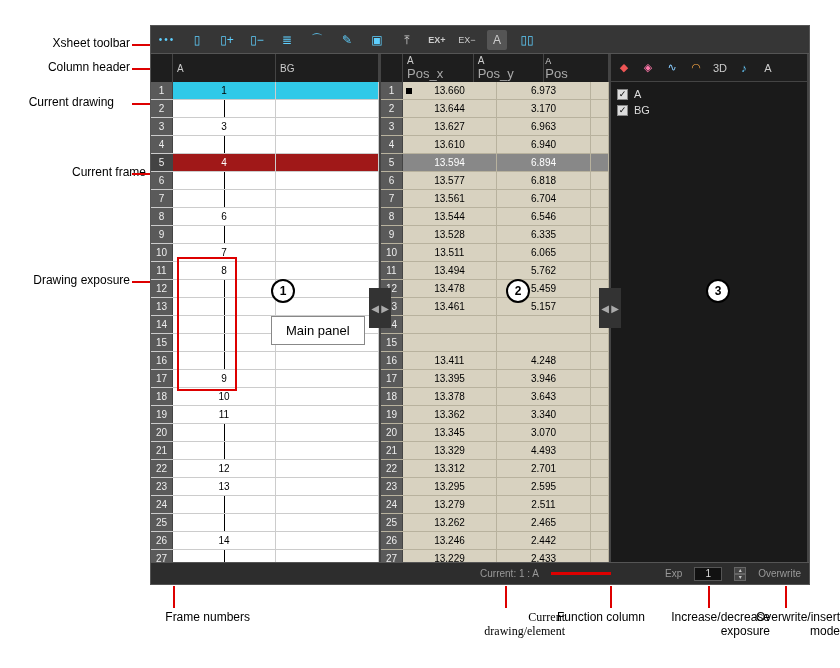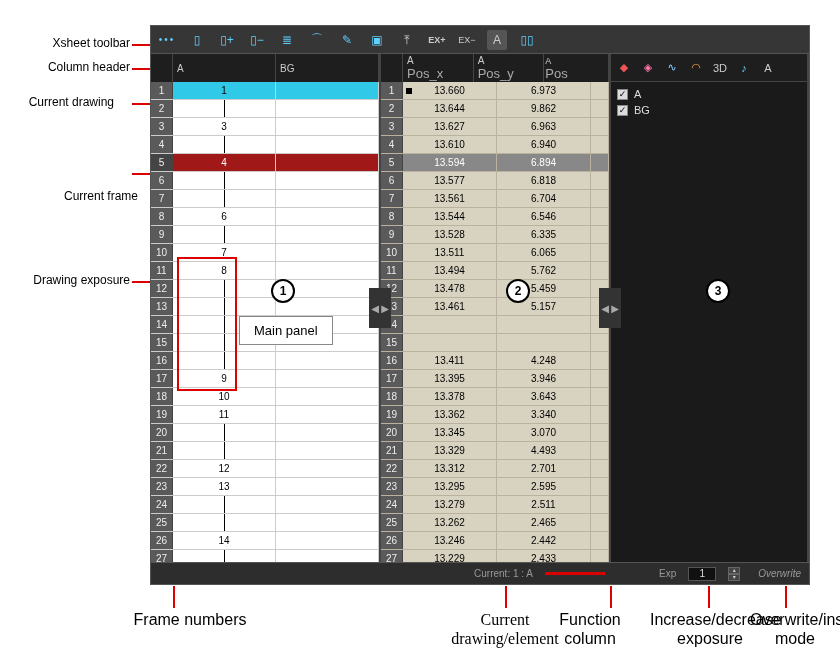"9.862" div.cell { text: 9.862 -> 3.170 }
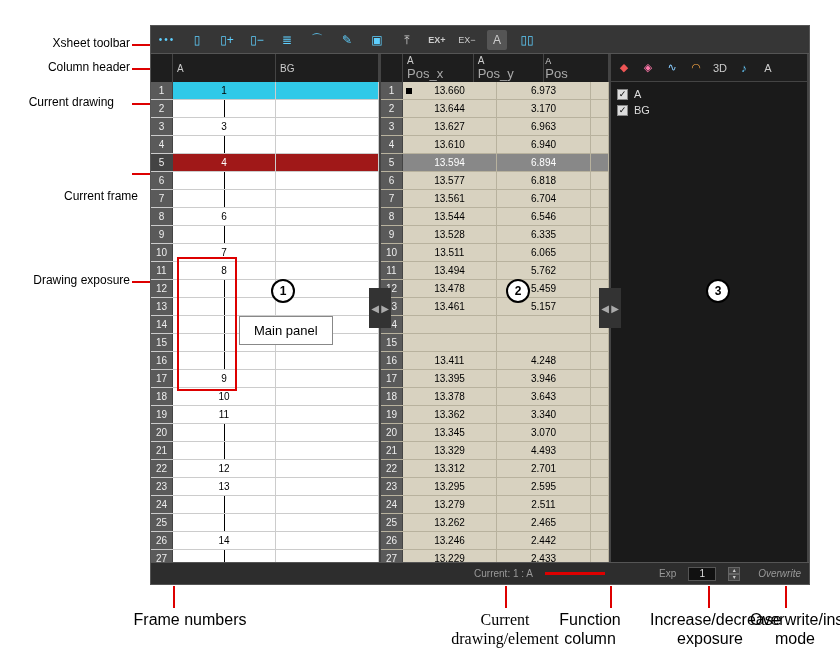"Current frame" div.ext-label { left: 8px -> 16px; margin-top: 24px -> none }
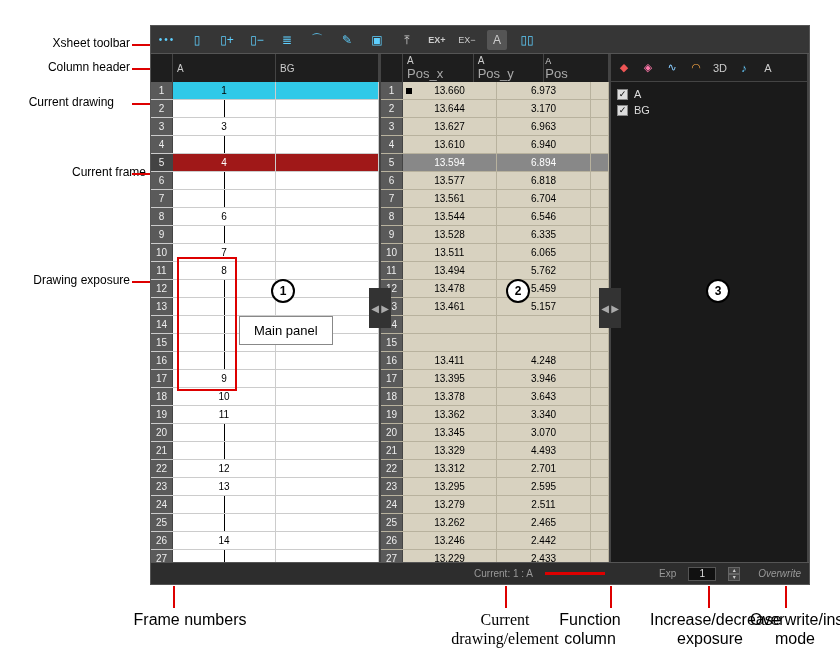"Main panel" .callout-label { margin-left: none -> 32px }
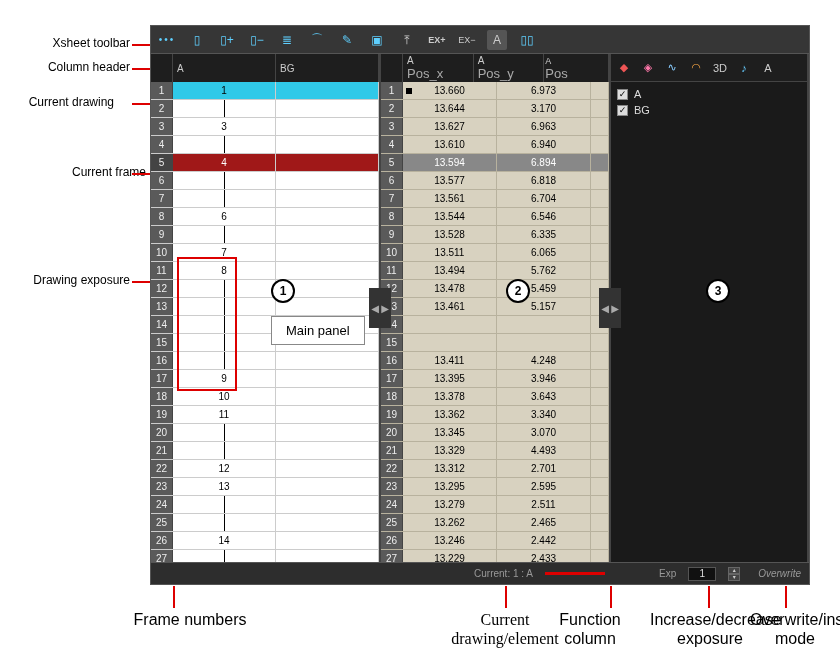"Overwrite" span.lbl { font-style: italic -> none; margin-left: 6px -> none }
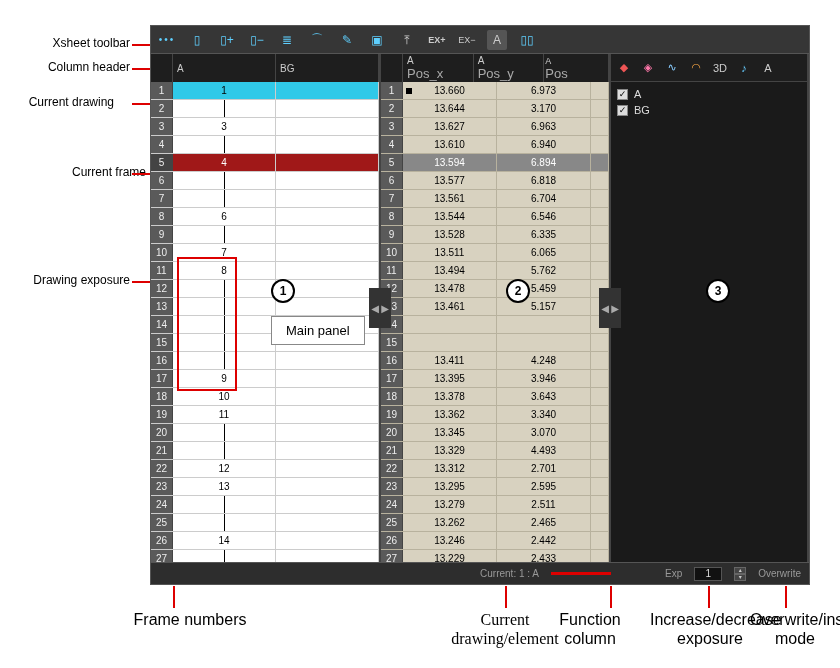"Frame numbers" .ext-blabel { font-size: 16px -> 12px; text-align: center -> right }
